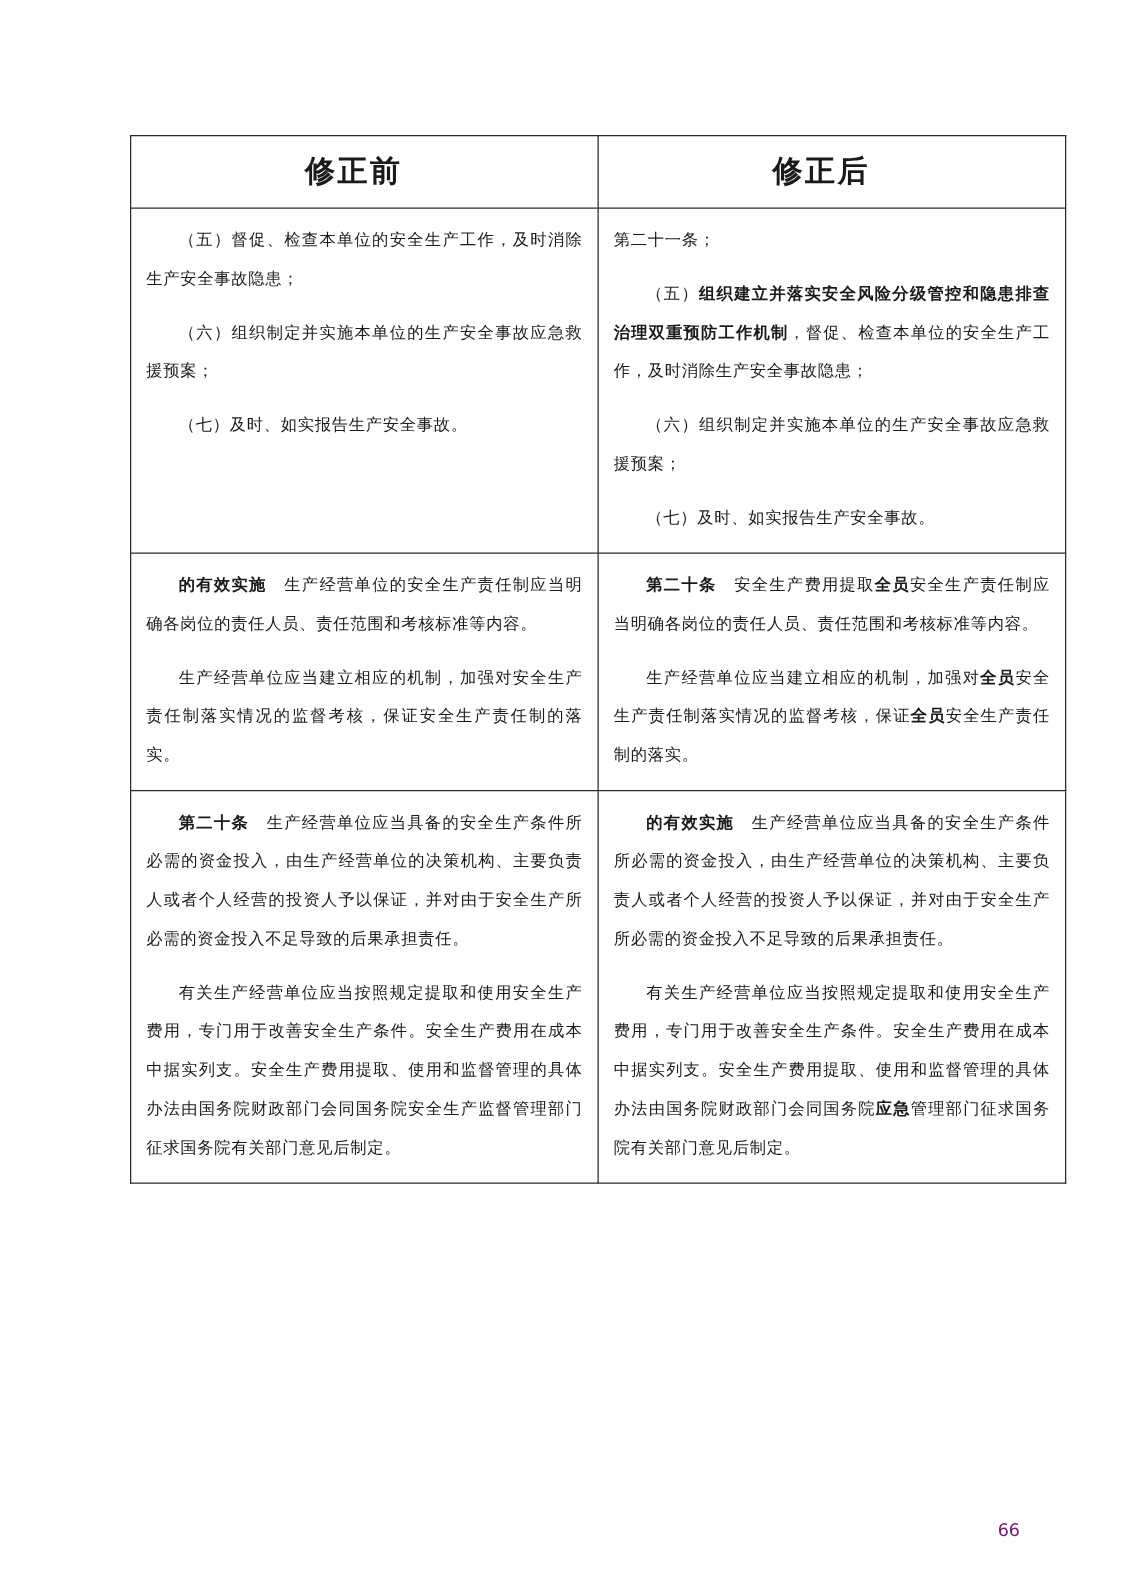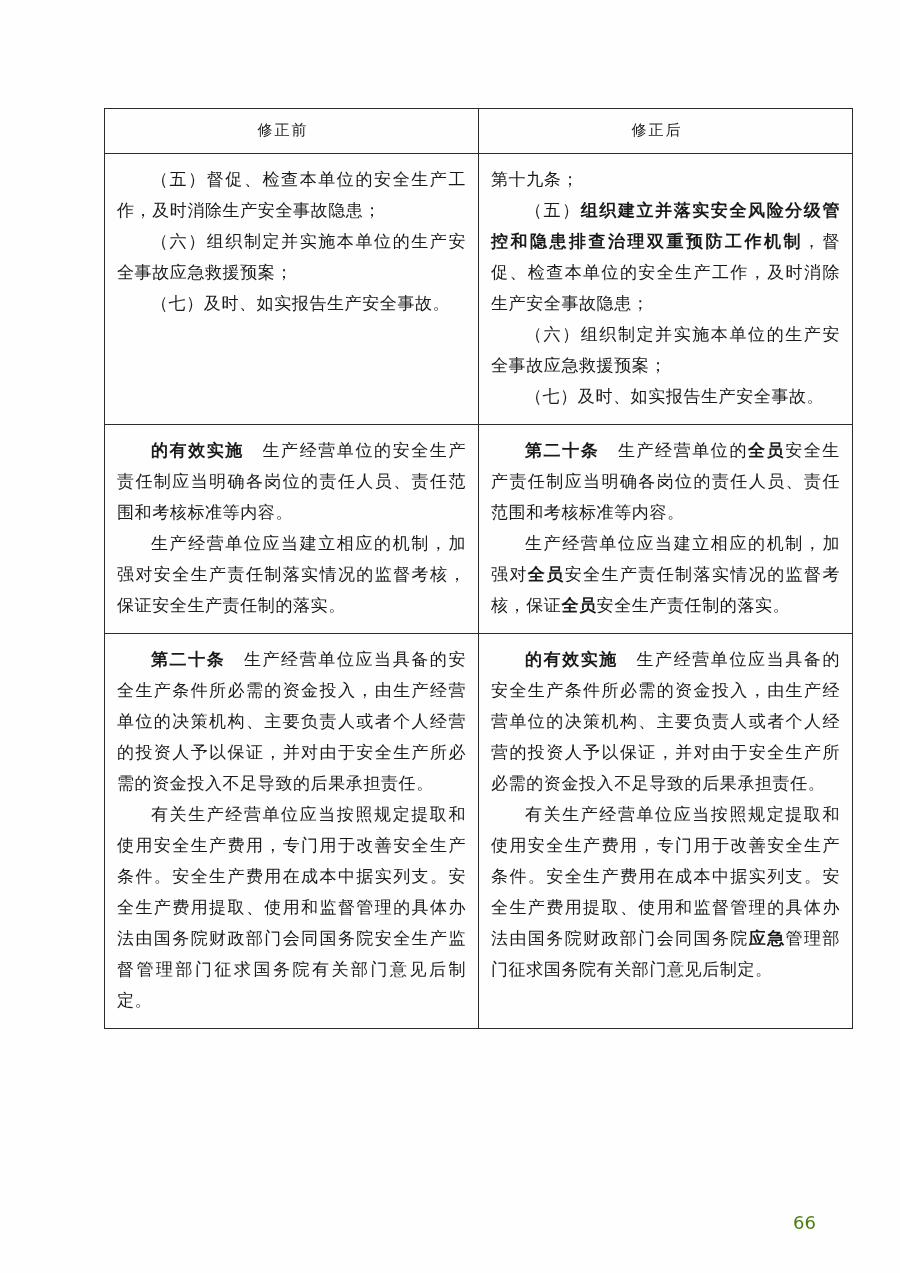"修正前" table.cmp th { font-size: 15px -> 24px; font-weight: normal -> bold }
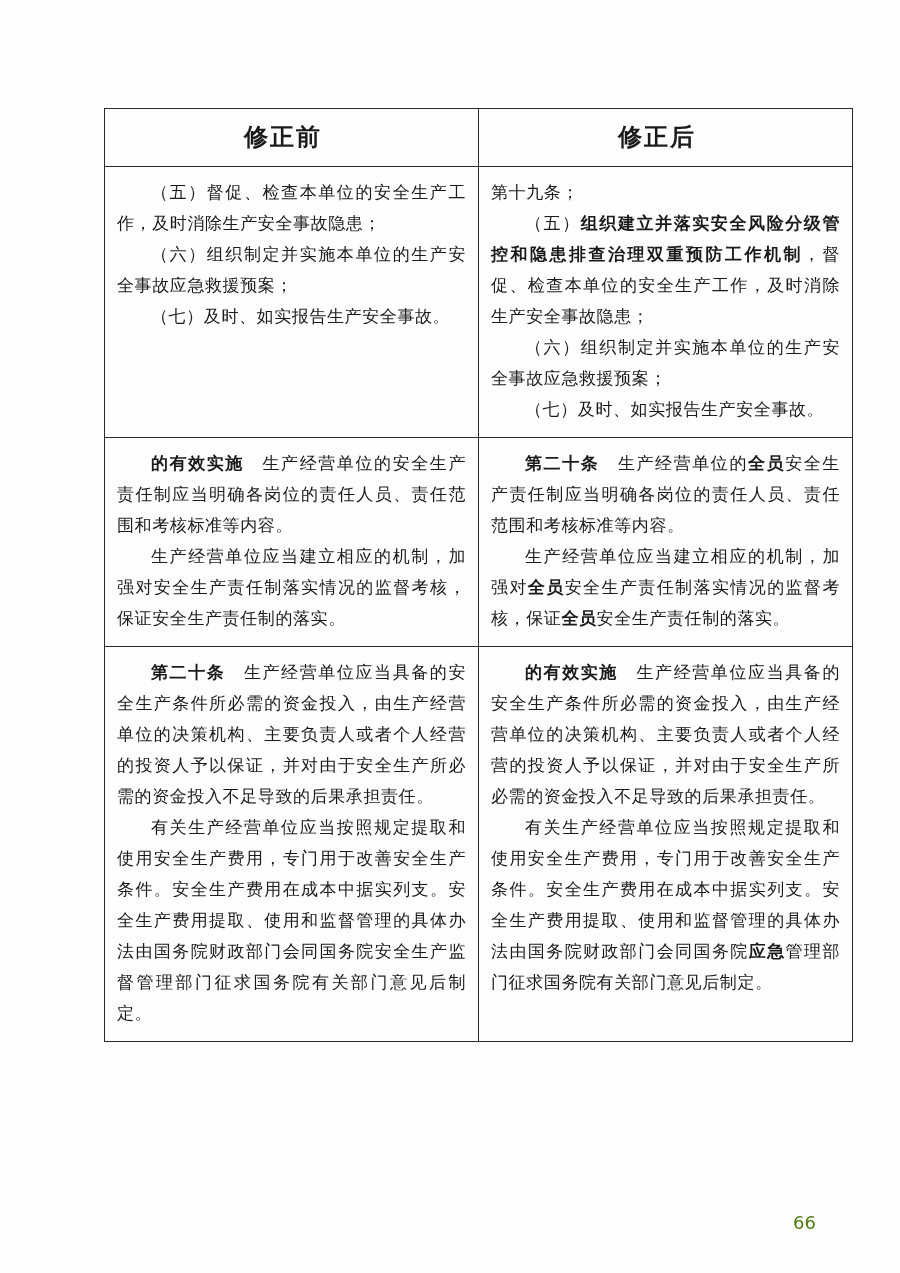"（五）督促、检查本单位的安全生产工作，及时消除生产安全事故隐患；" .para { font-size: 17px -> 13px }
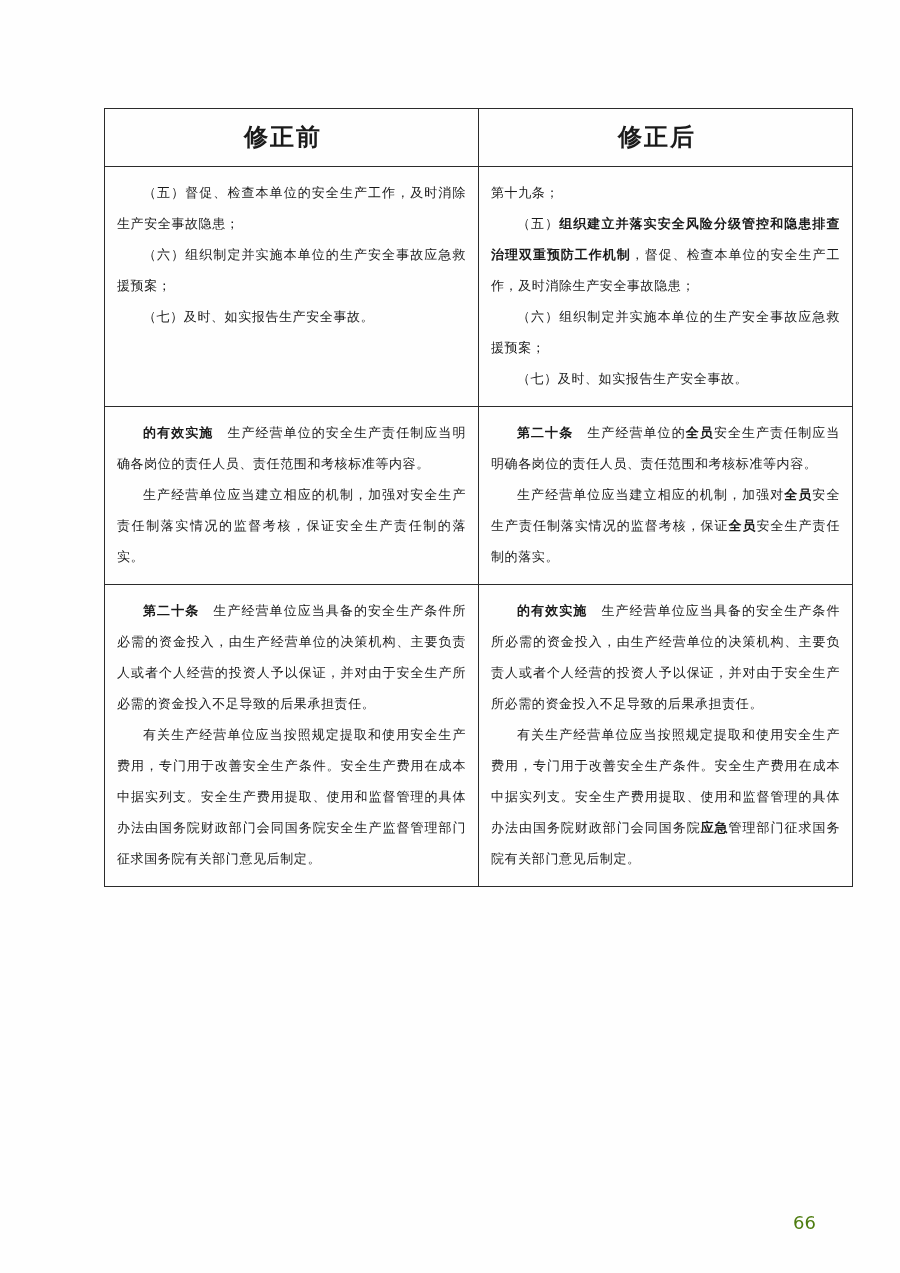"第十九条；" span { text: 十九 -> 二十一 }
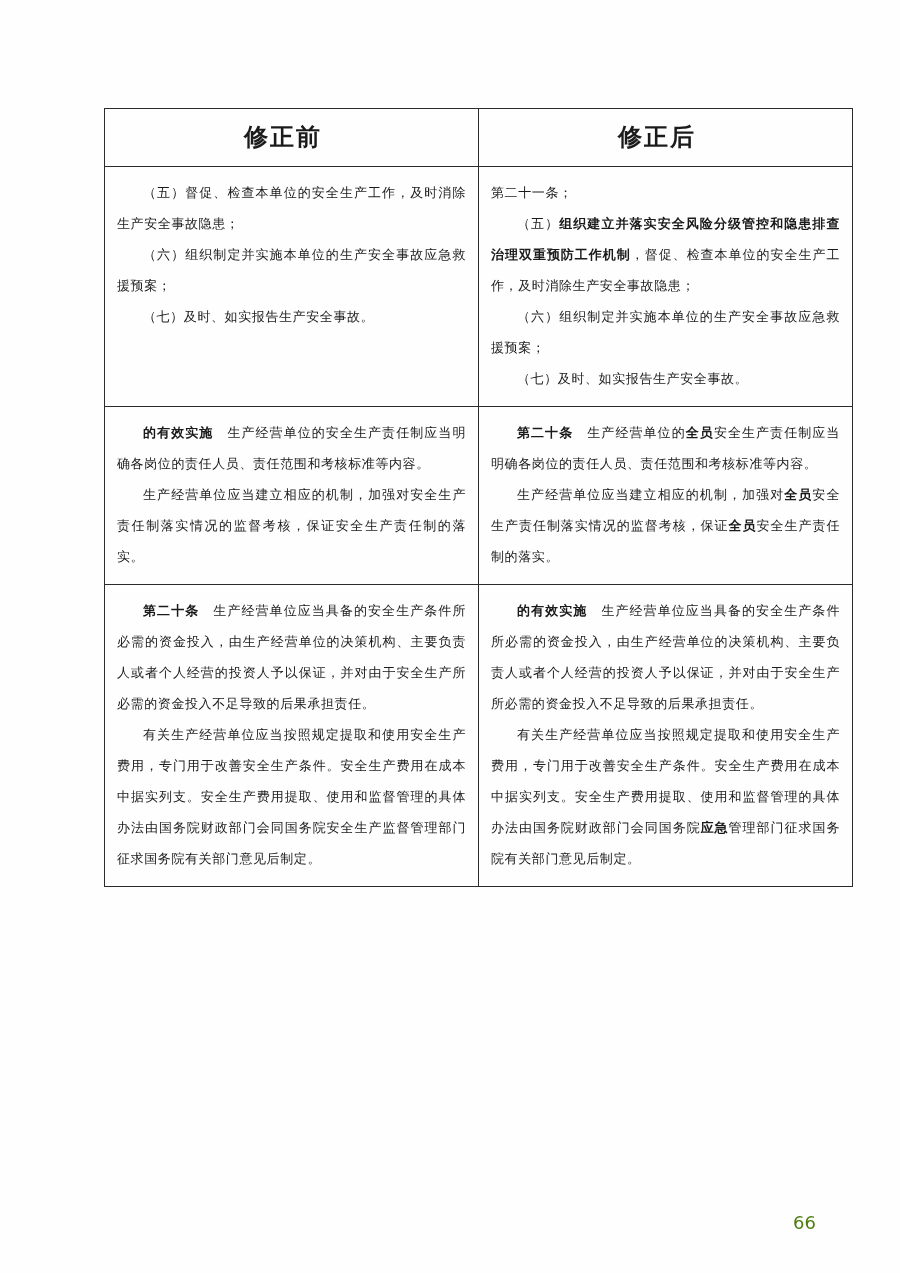"（五）组织建立并落实安全风险分级管控和隐患排查治理双重预防工作机制，督促、检查本" .para + .para { margin-top: 0px -> 12px }
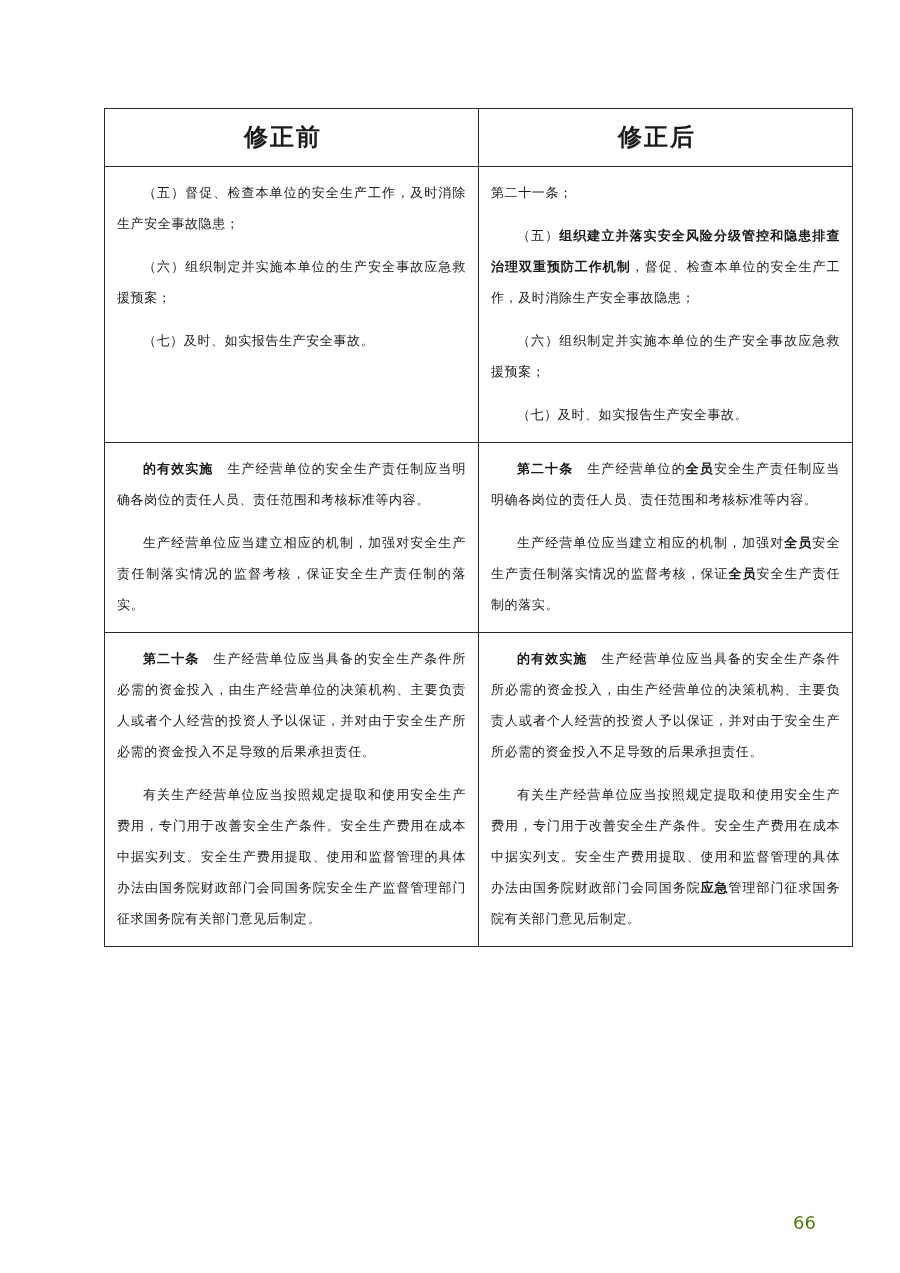"生产经营单位的" span { text: 生产经营单位的 -> 安全生产费用提取 }
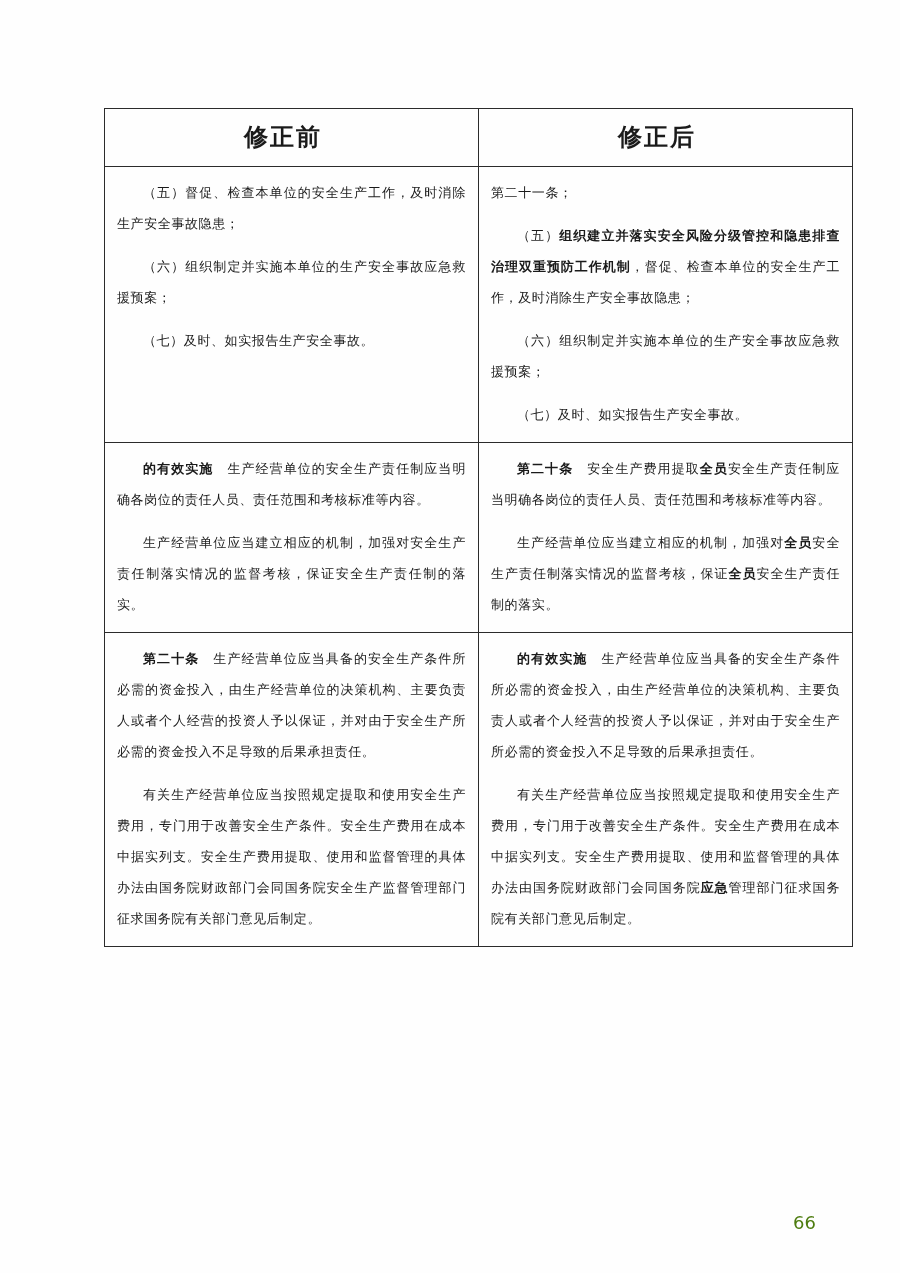"66" .pageno { color: #4d7c0f -> #701a75; font-size: 18px -> 14px }
